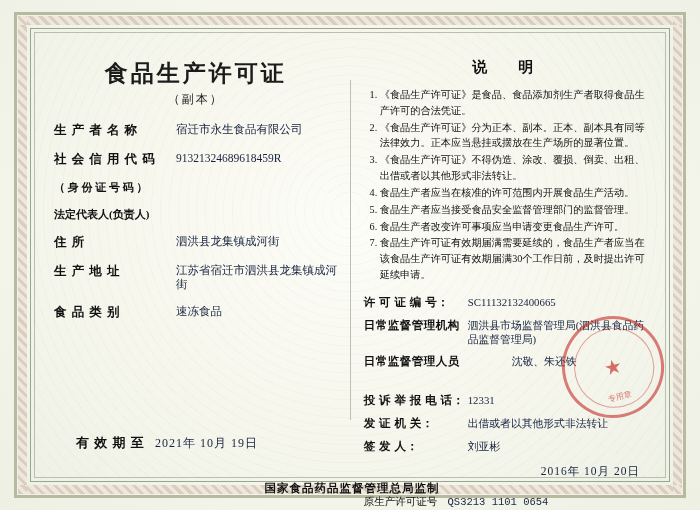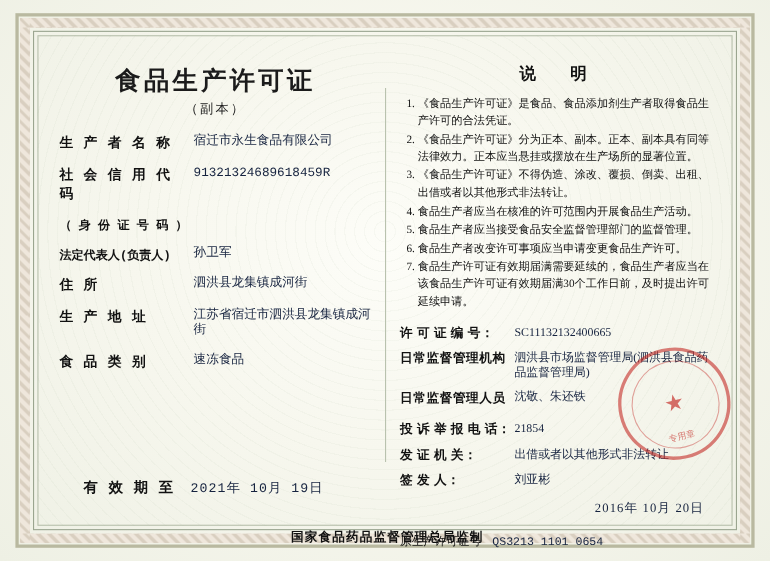"食品生产许可证" .col-left { font-family: Liberation Mono, monospace -> none }
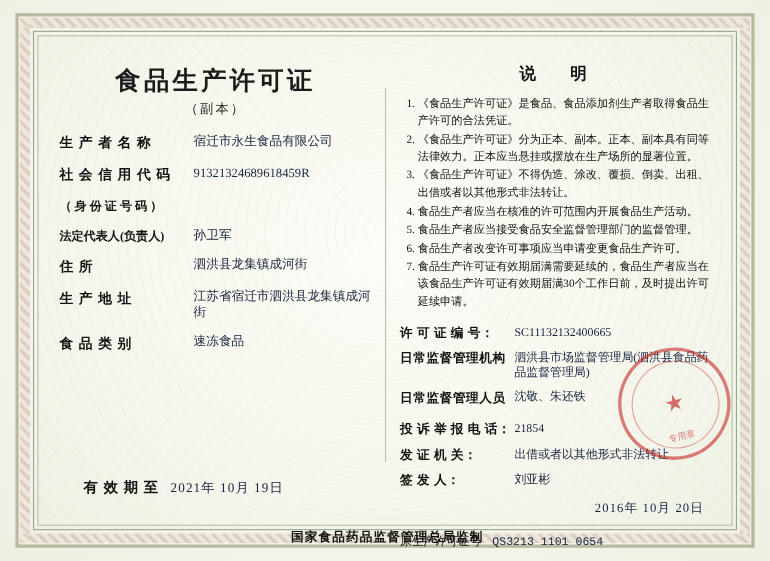"孙卫军" div.val { html: <div>孙卫军</div> -> none }
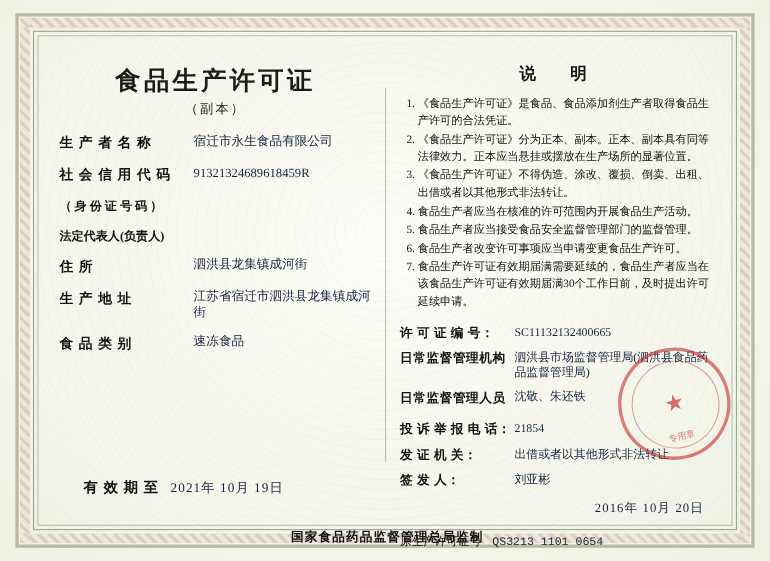"日常监督管理人员" .rrow.sp { gap: none -> 44px; margin-bottom: 14px -> 24px }
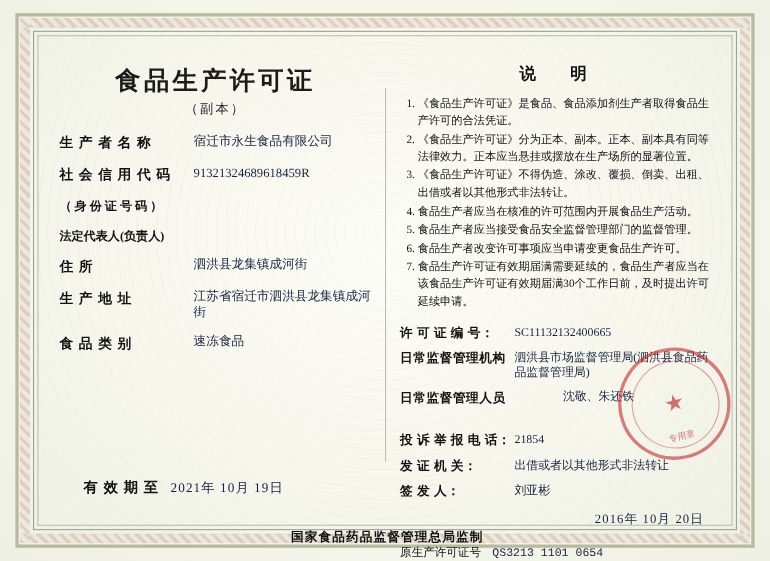"21854" div.rval { text: 21854 -> 12331 }
